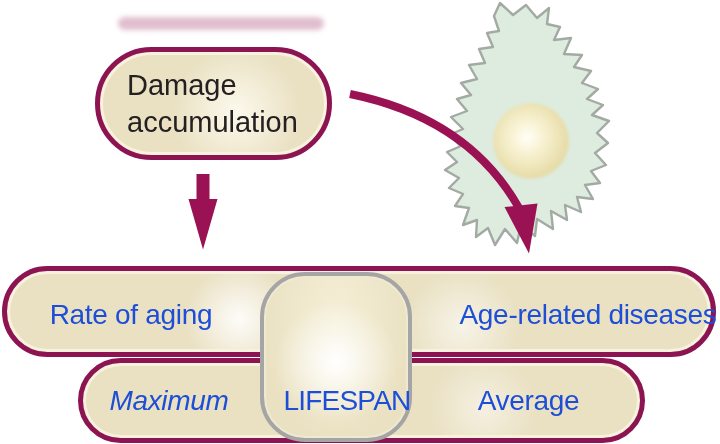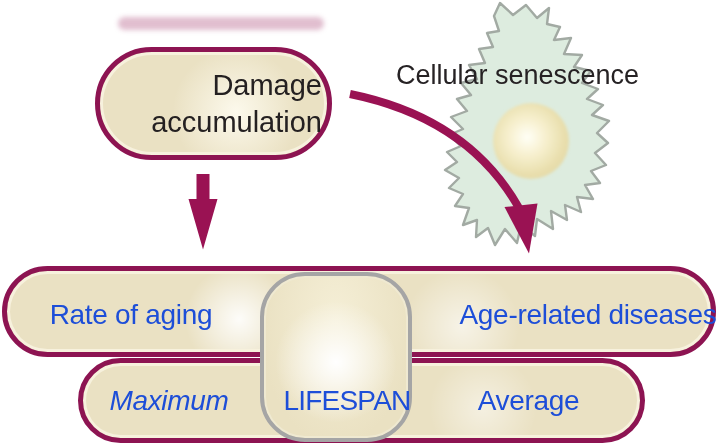"Damage accumulation" .pill-damage { text-align: right -> none }
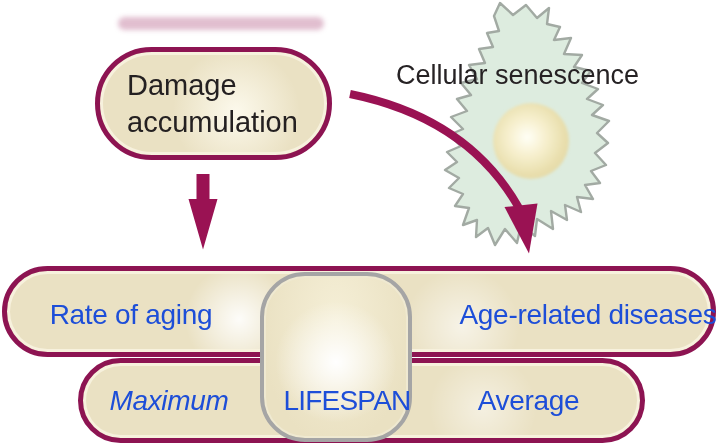"Cellular senescence" div.senescence-label { html: <div>Cellular senescence</div> -> none }
